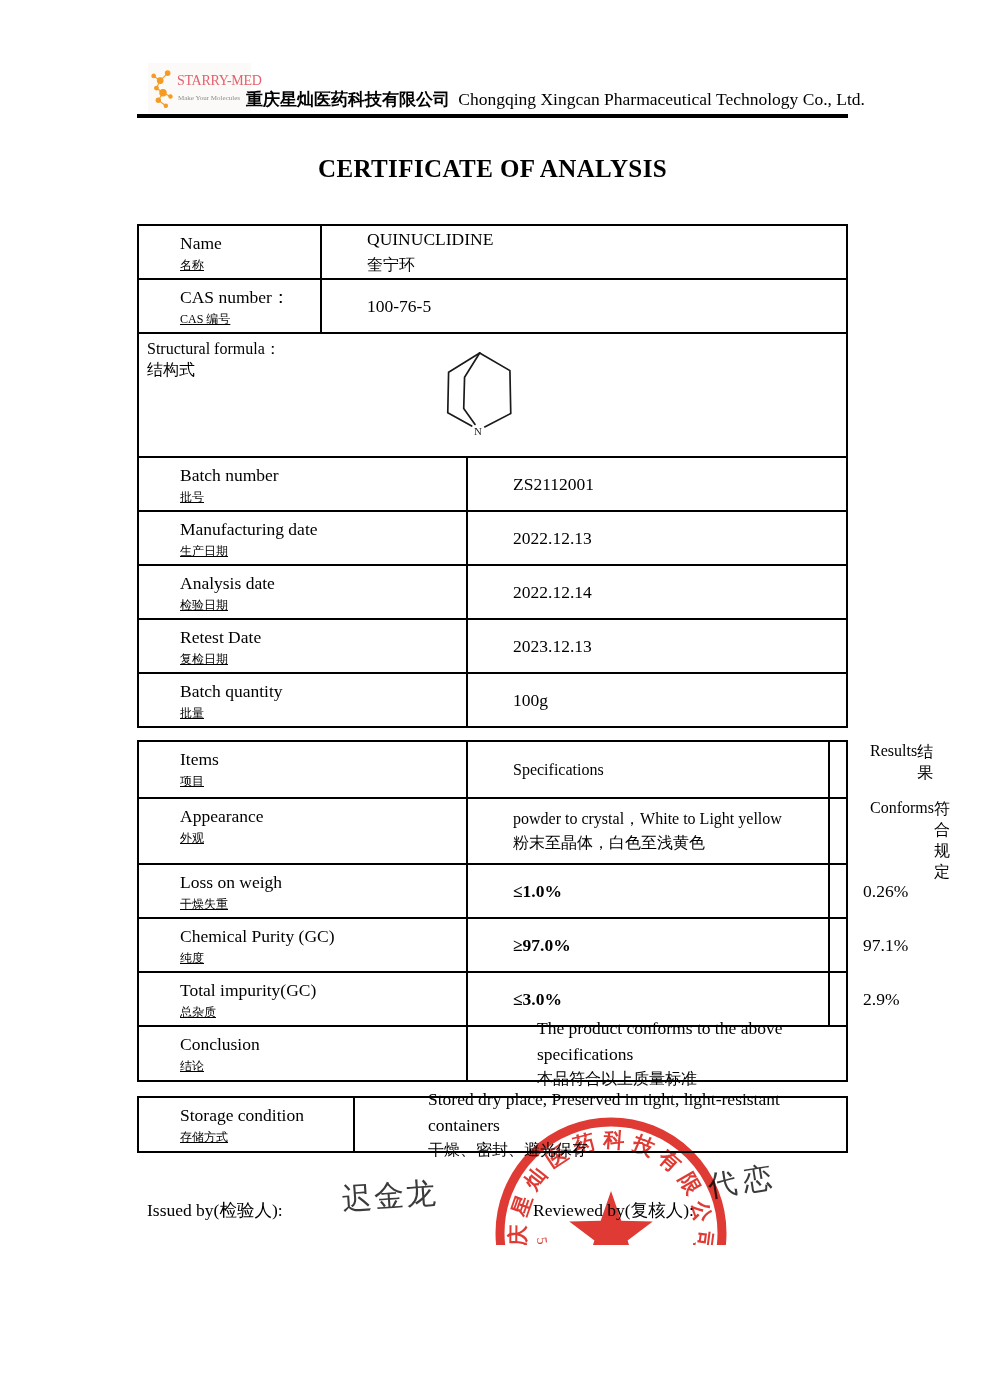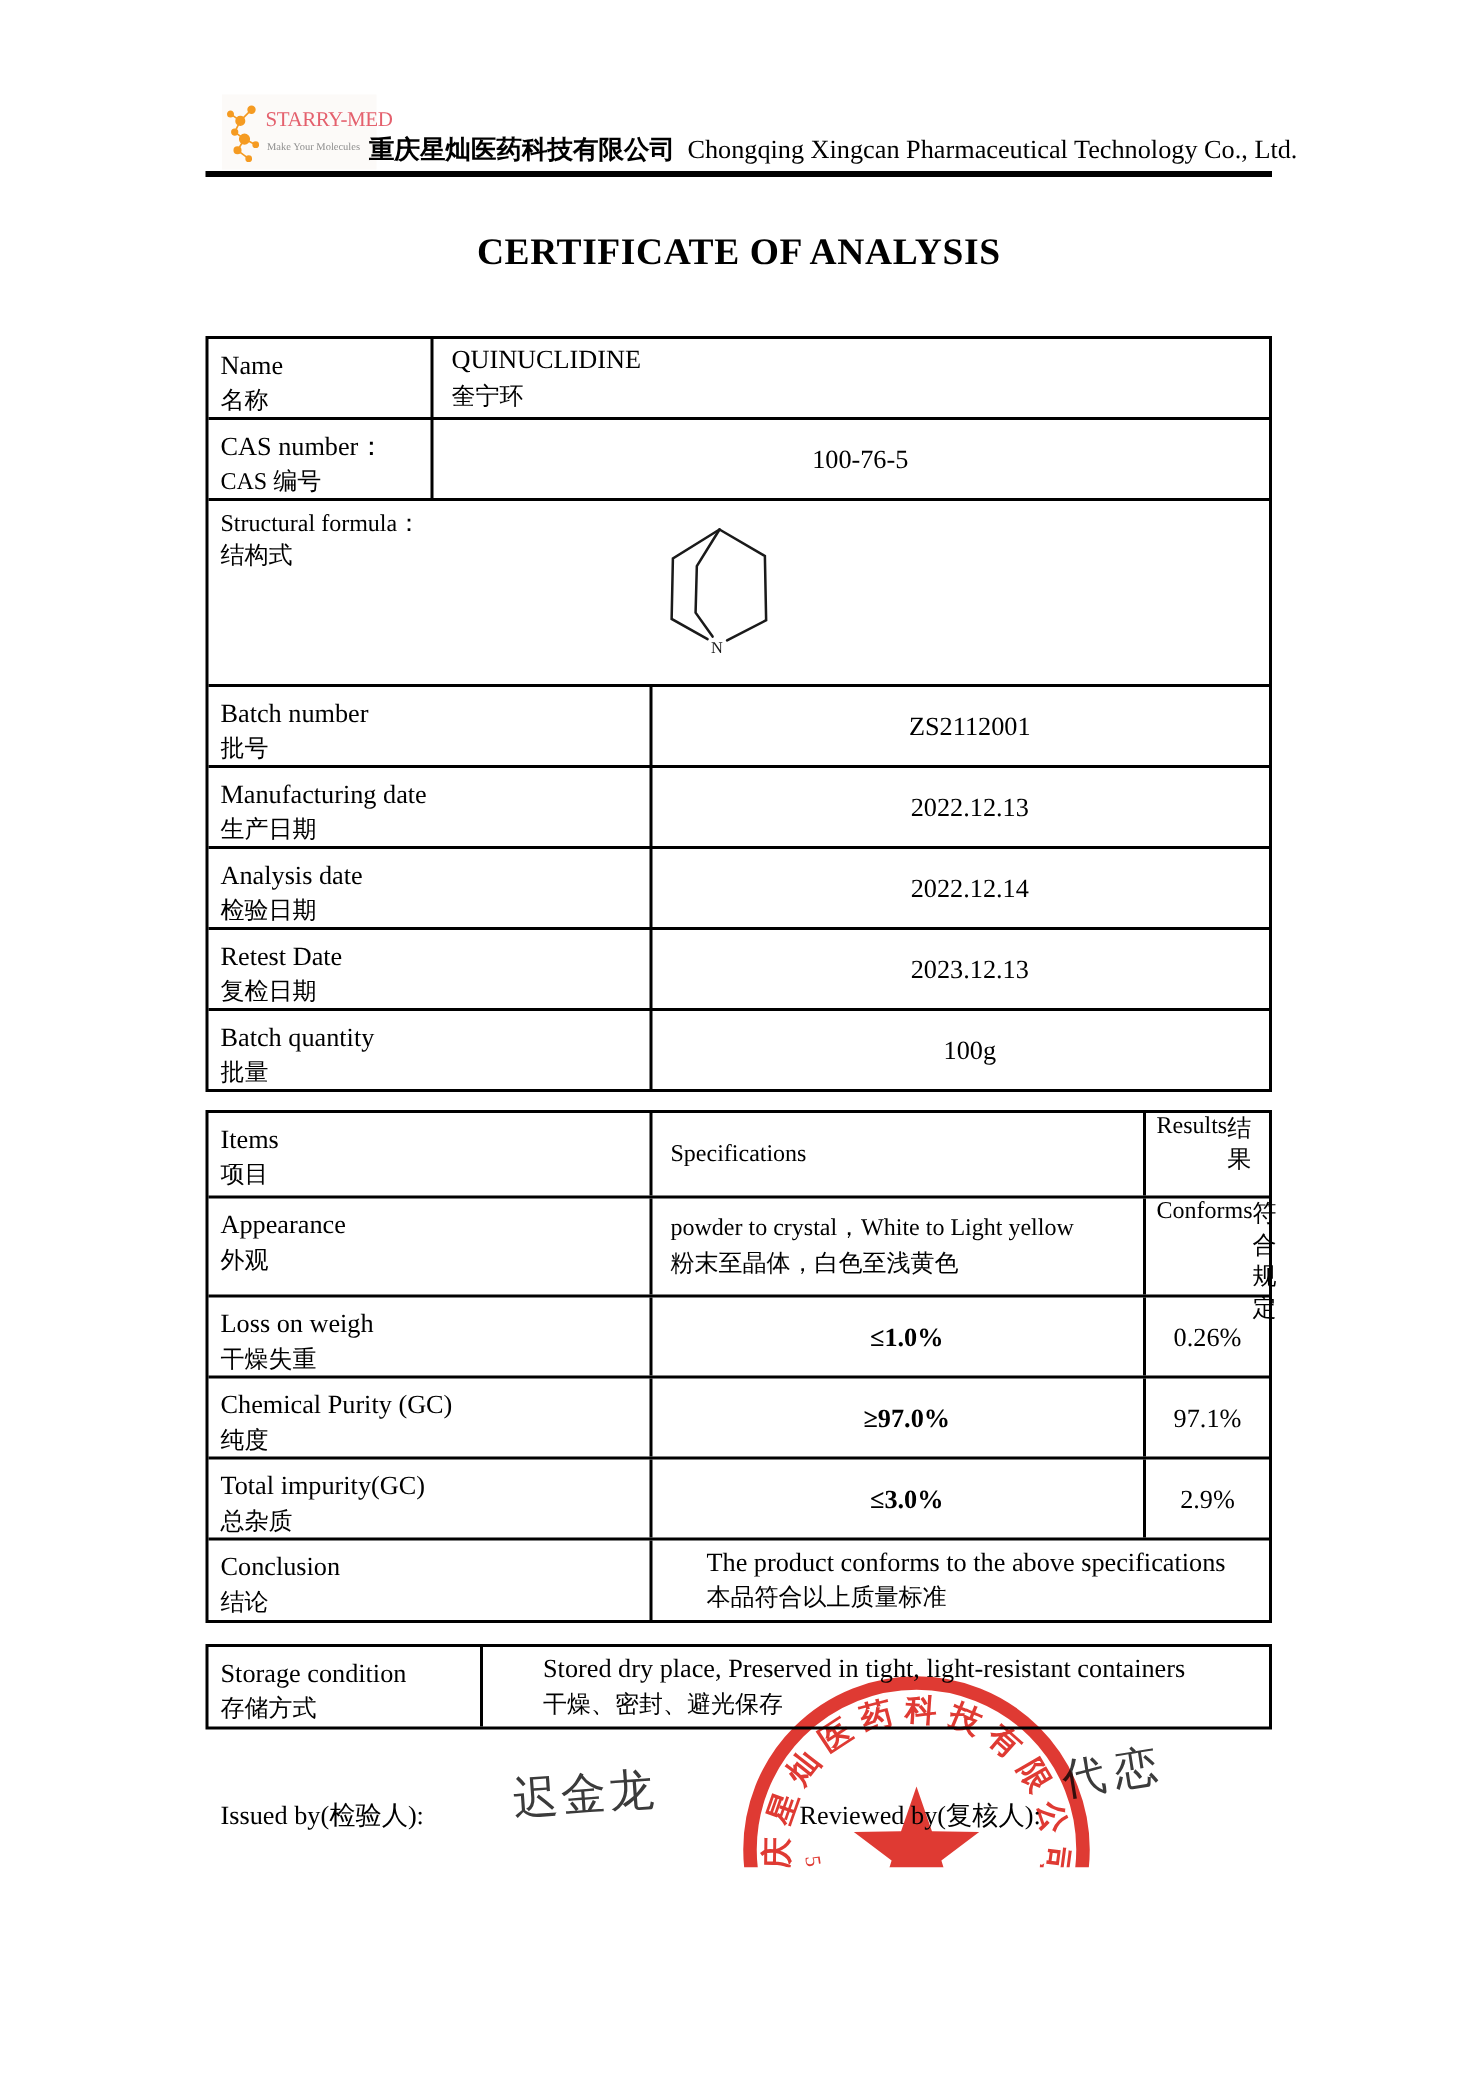"Name" .cell { margin-left: none -> 33px }
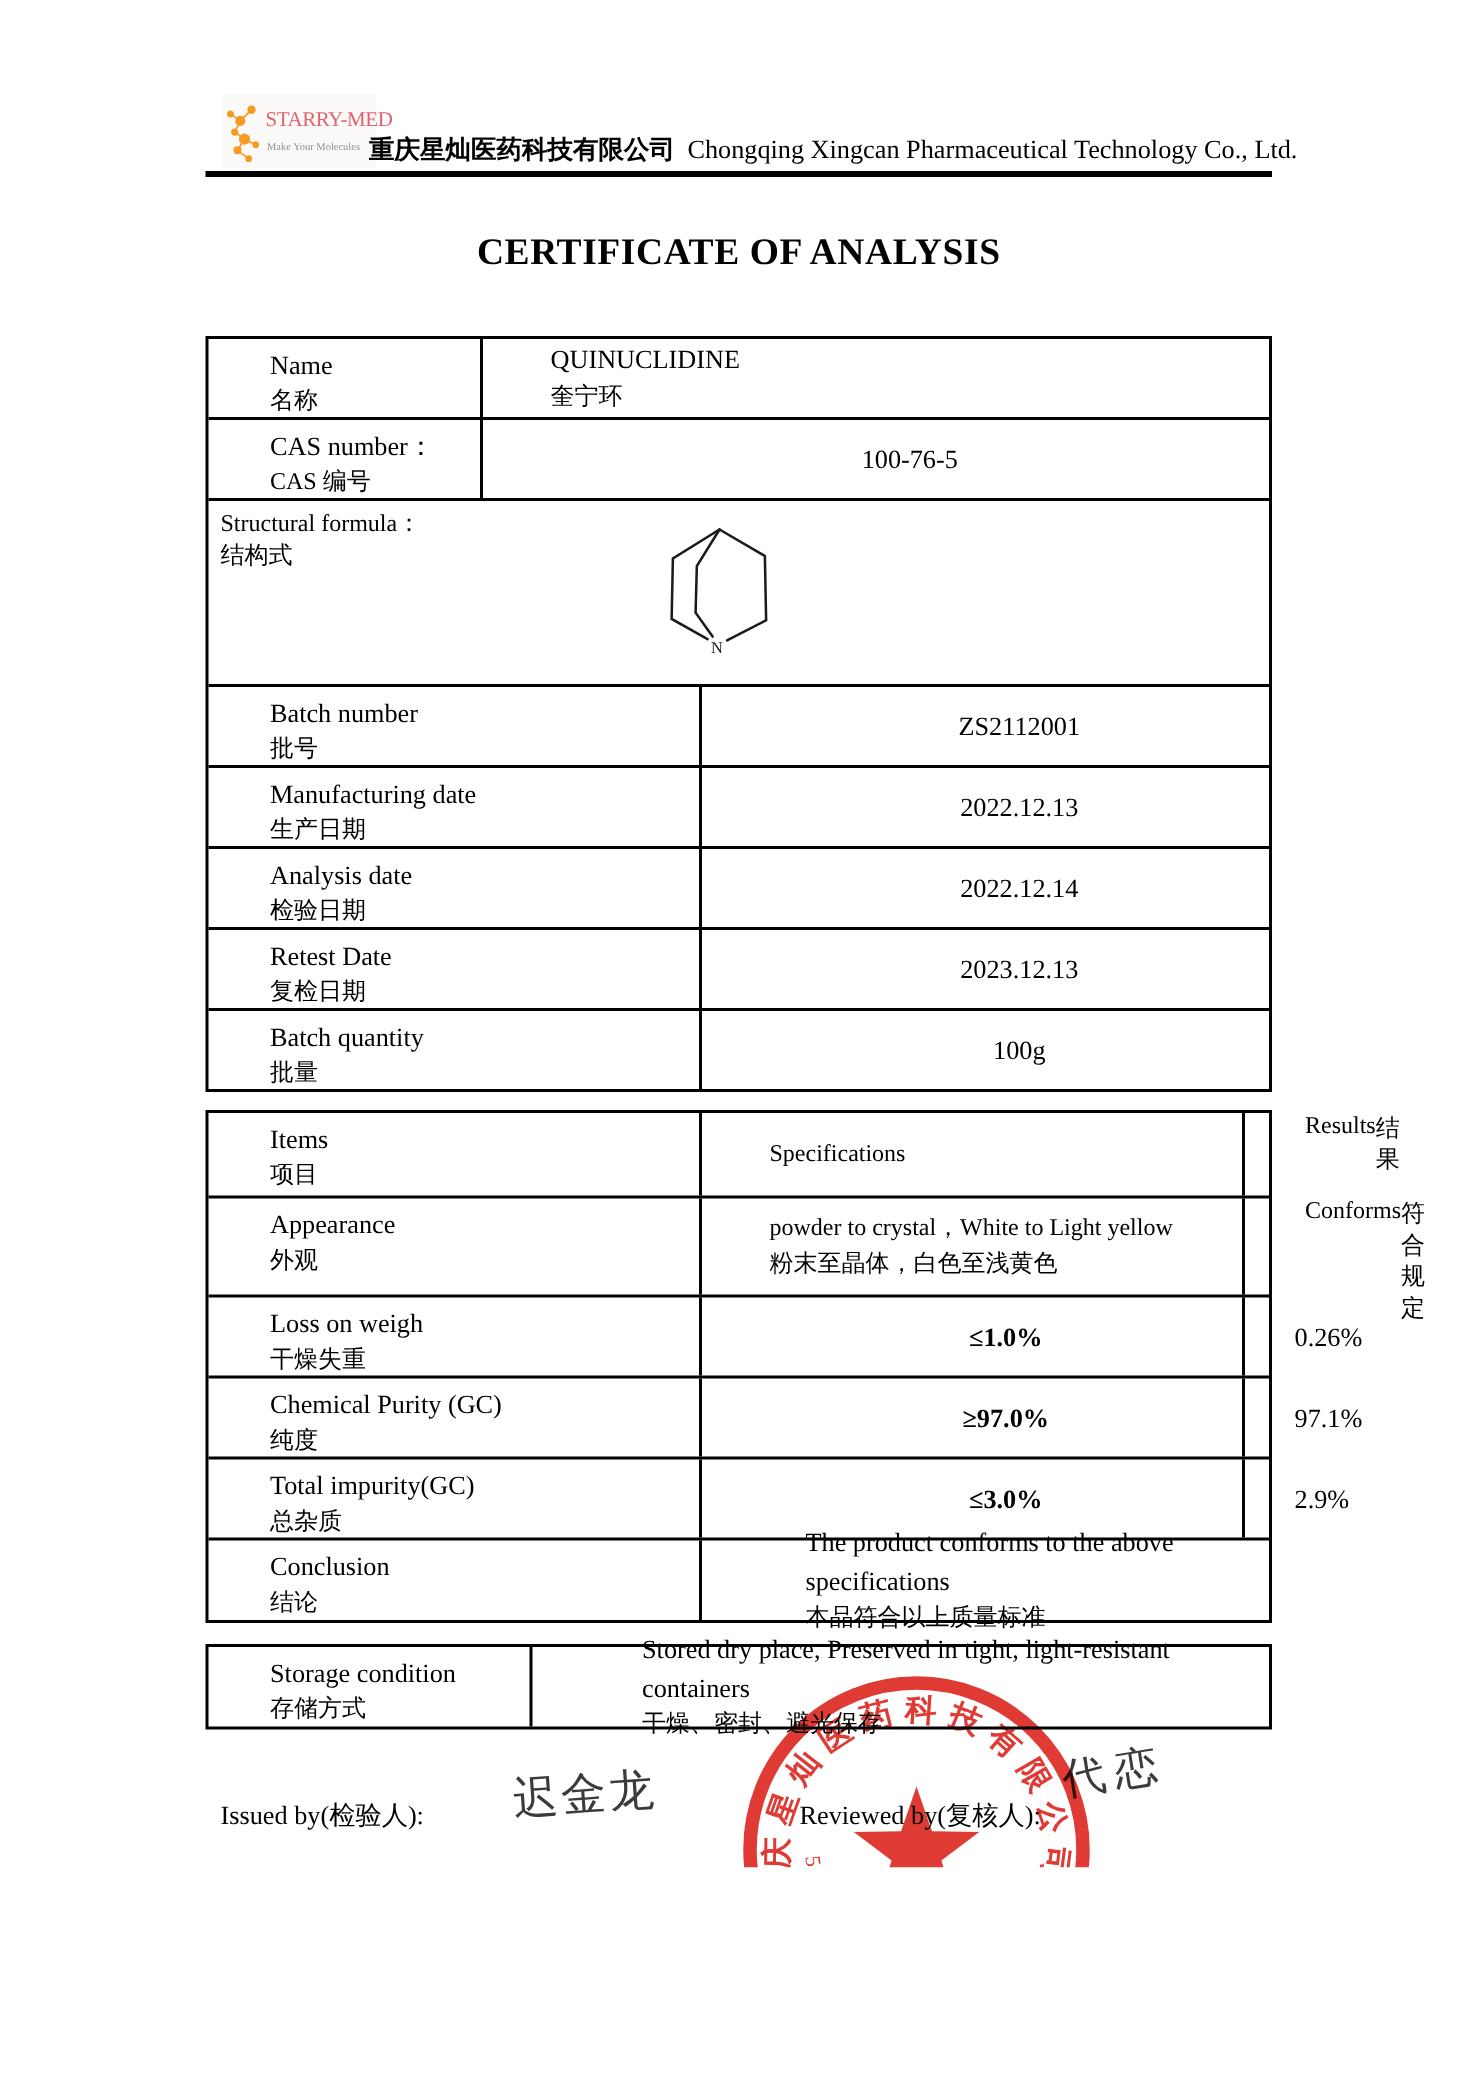"名称" .lab .cn { font-size: 16px -> 12px; text-decoration: none -> underline }
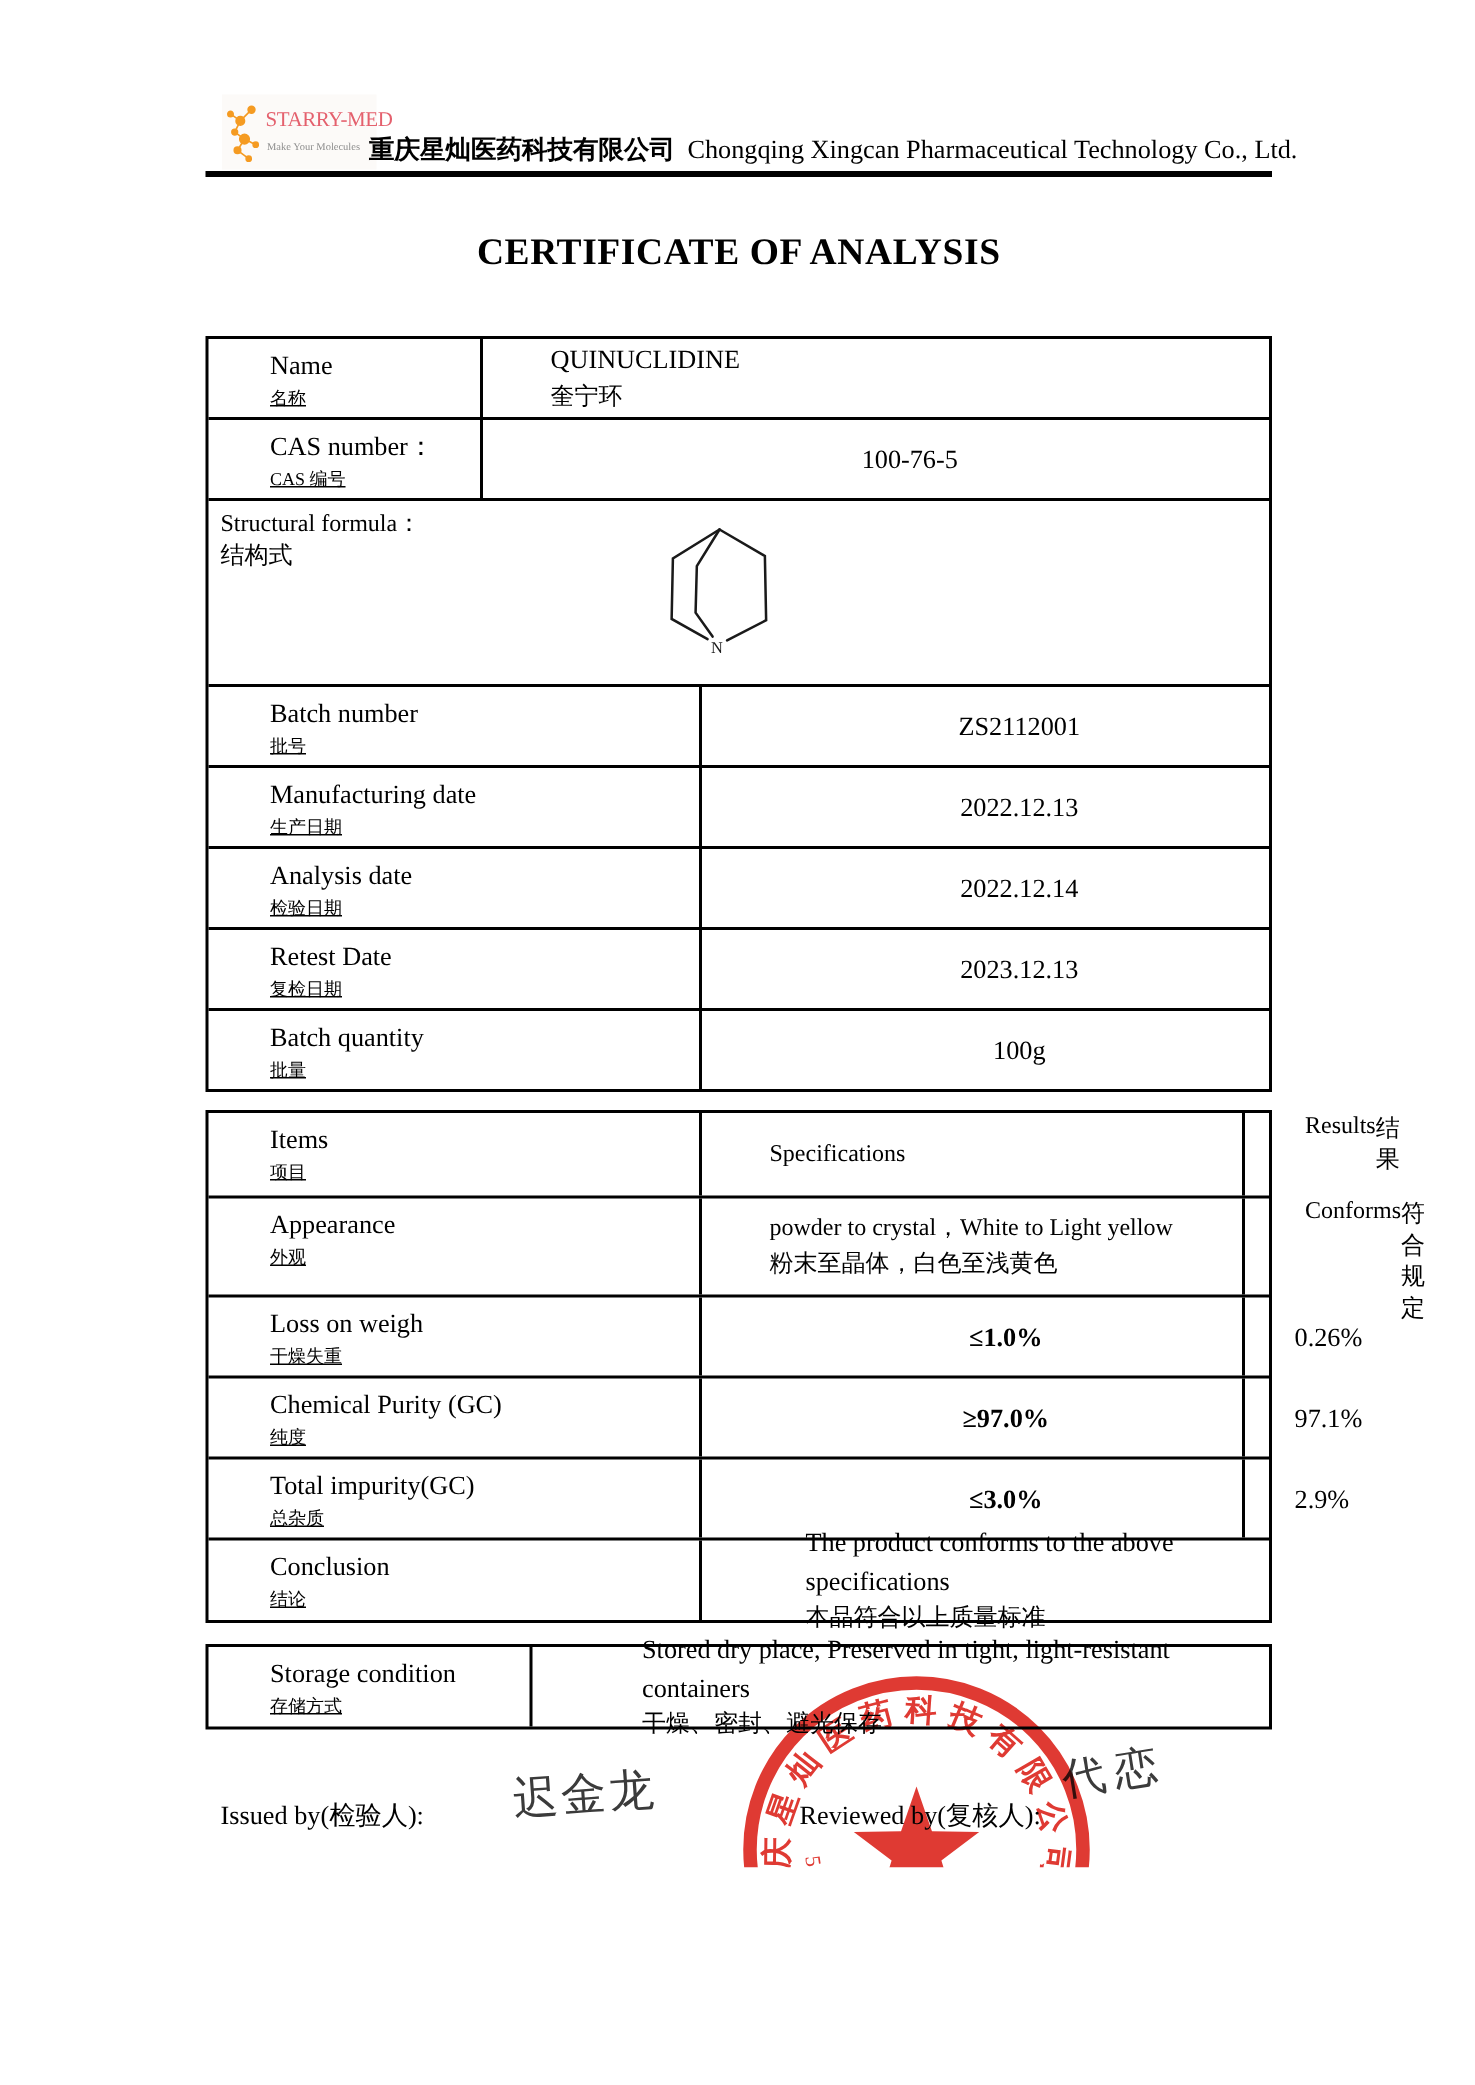"100-76-5" .single { text-align: center -> none }
